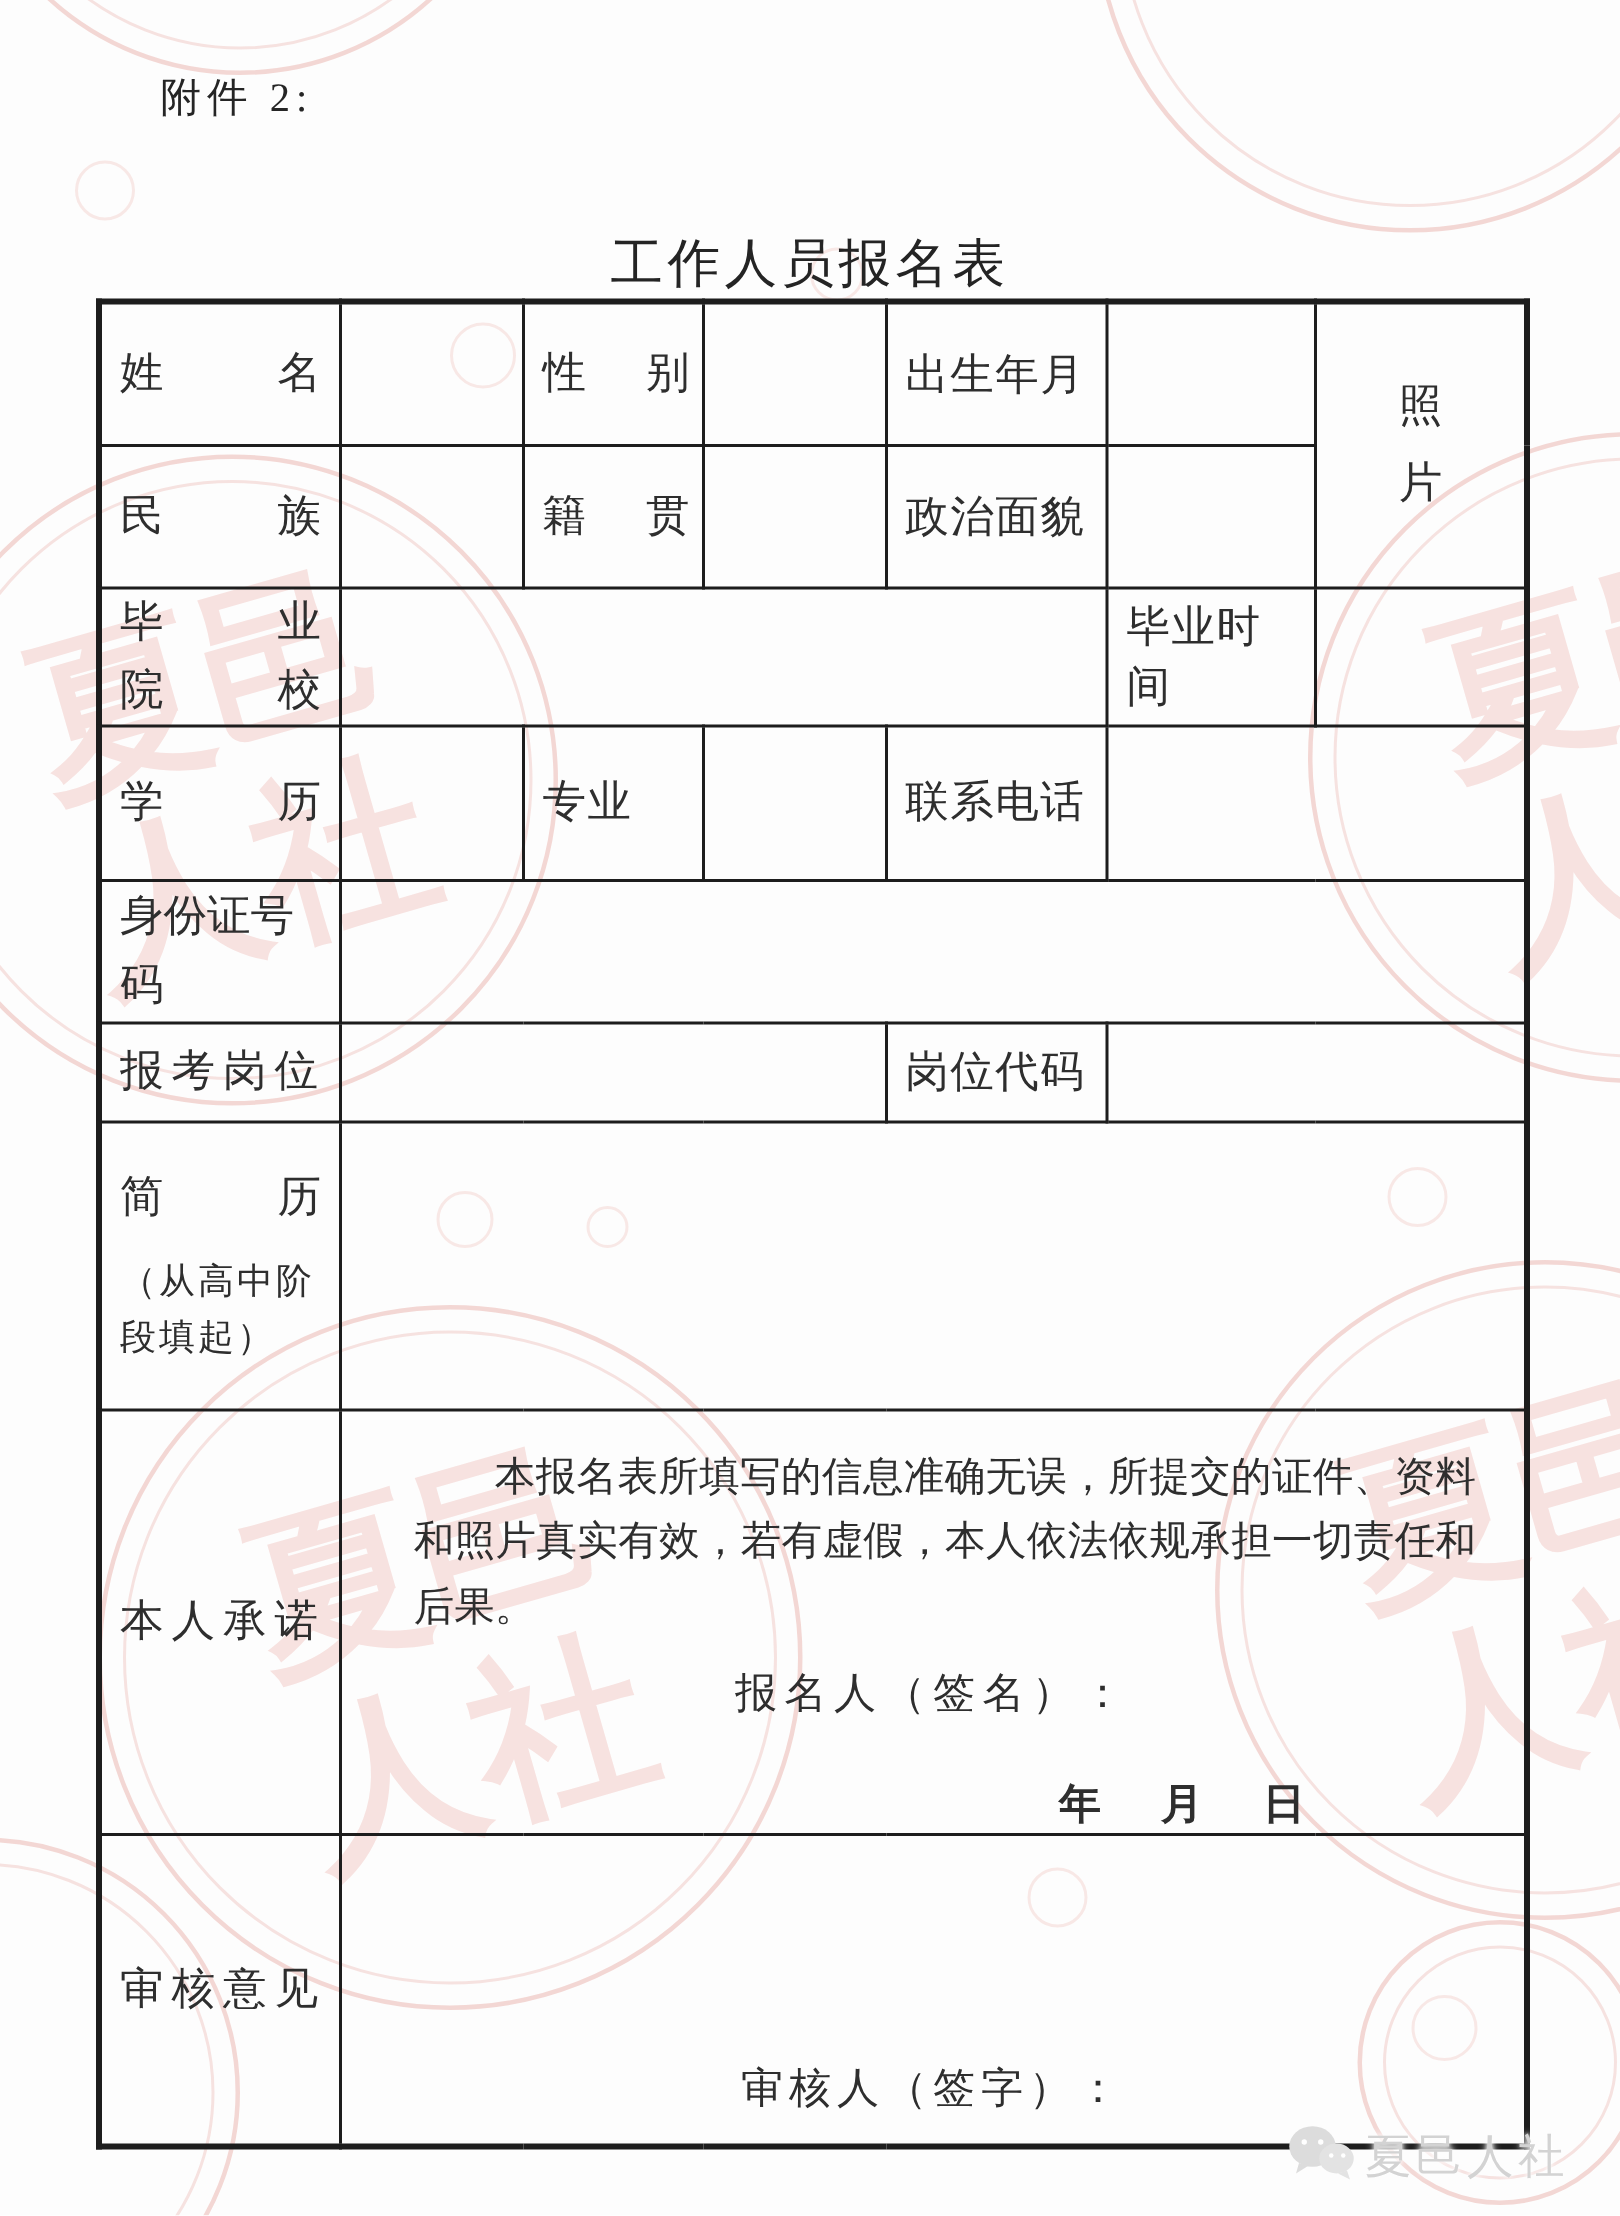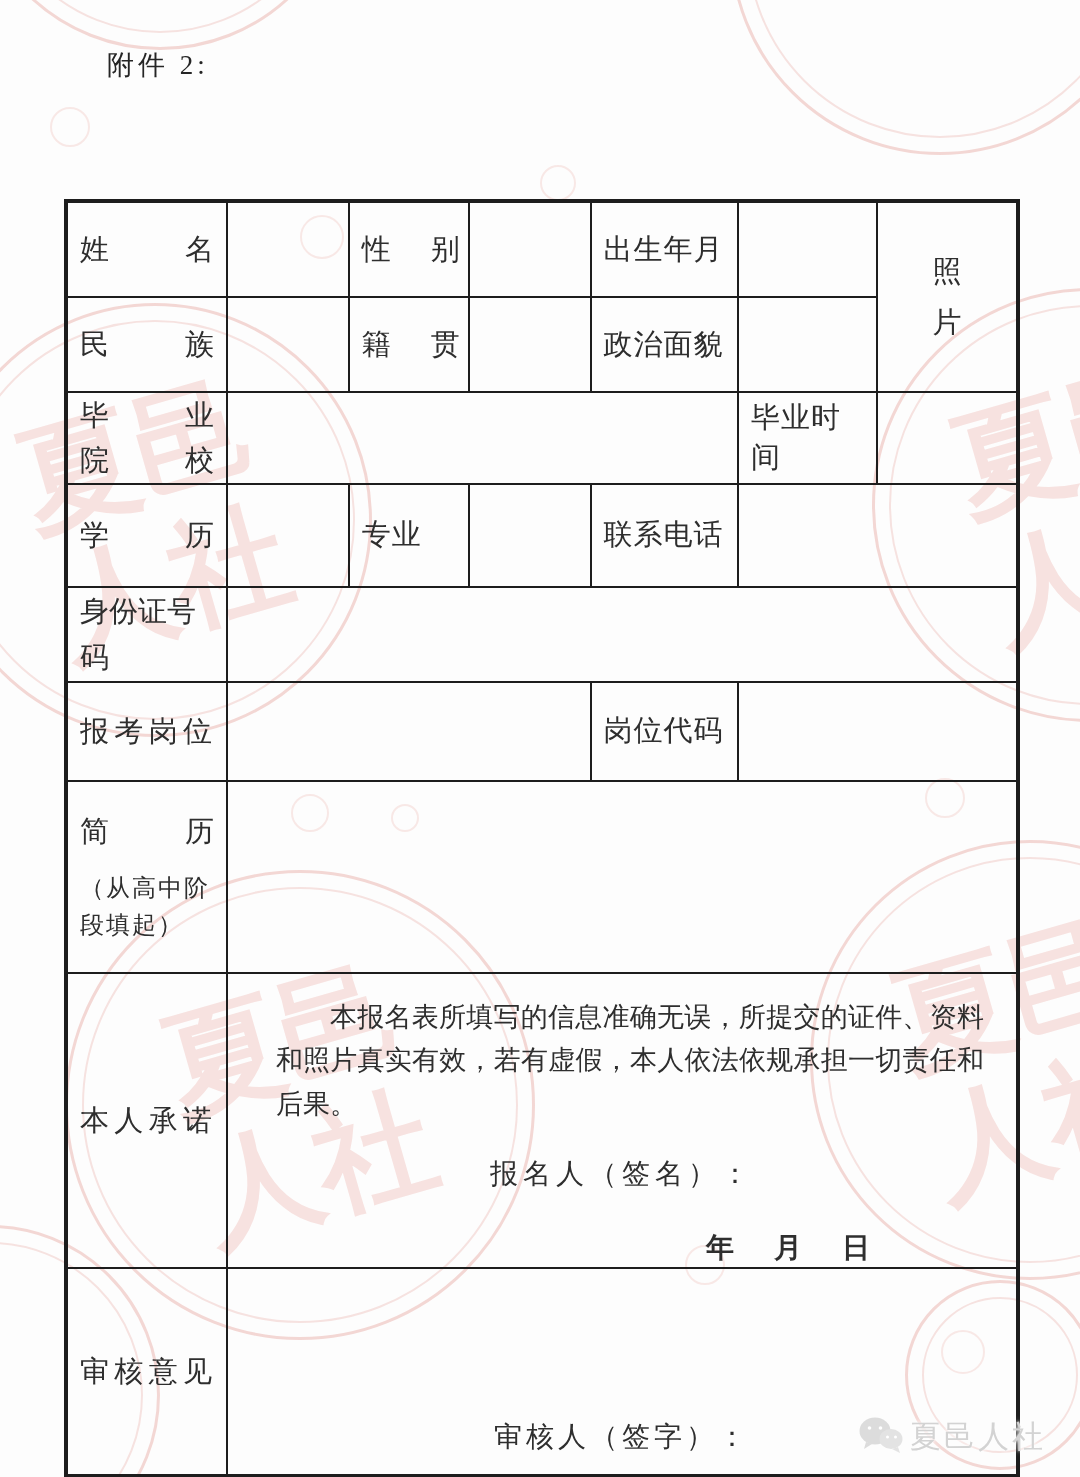"工作人员报名表" div.doc-title { html: none -> <div>工作人员报名表</div> }
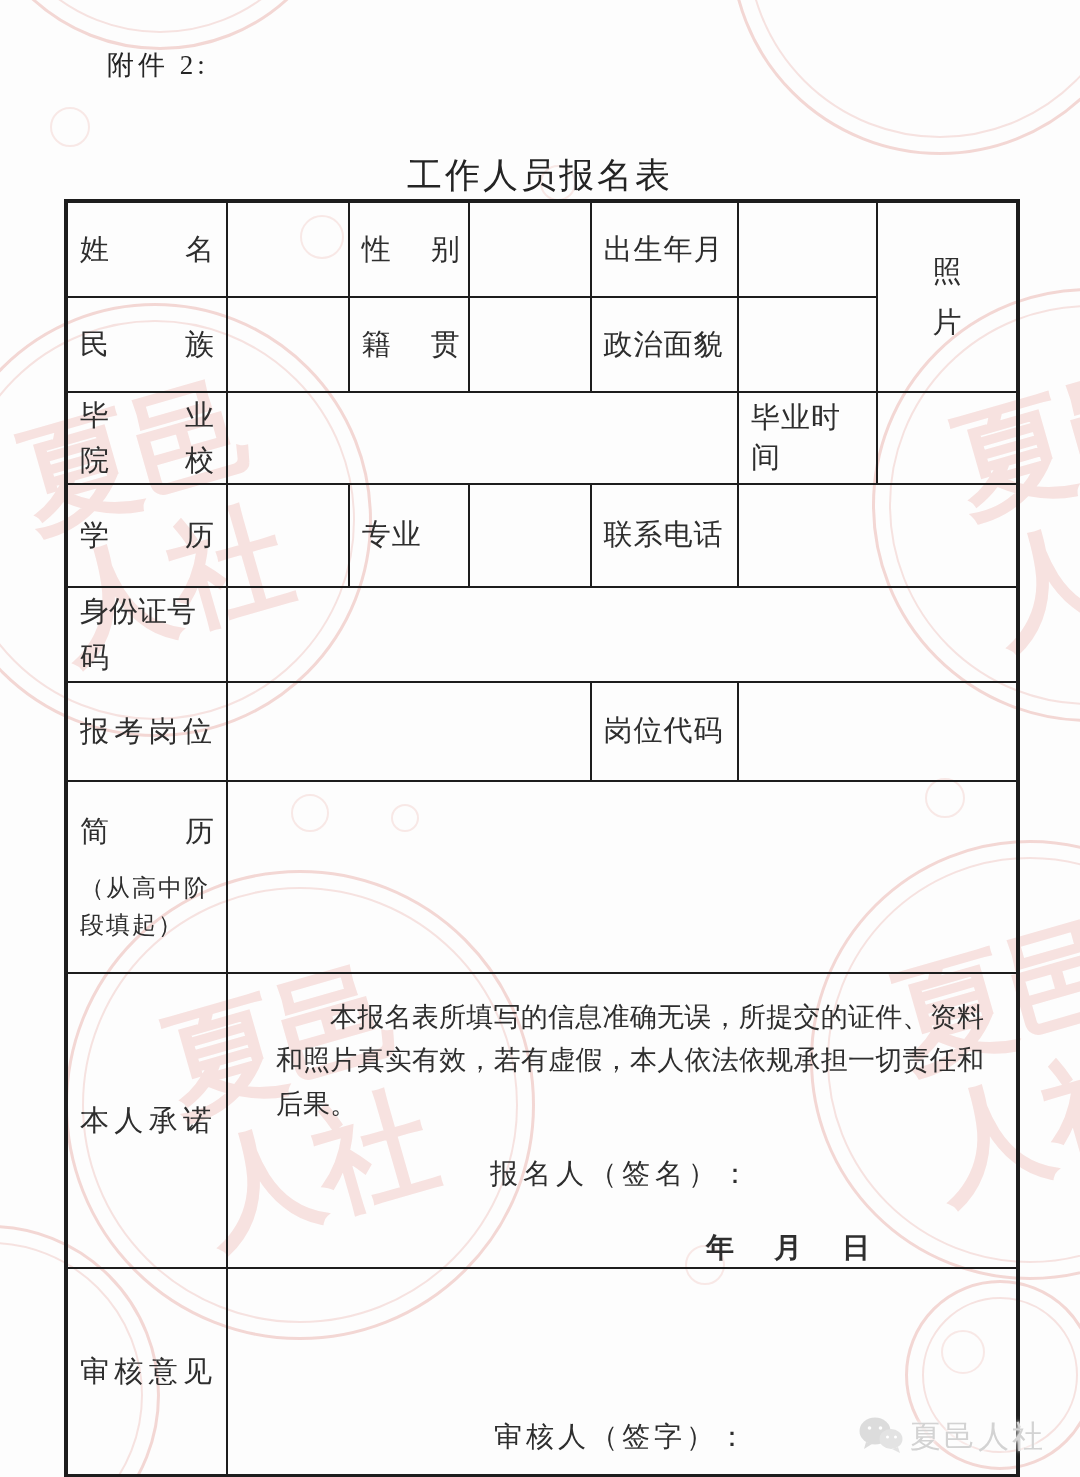"报考岗位" tr { height: 99px -> 66px }
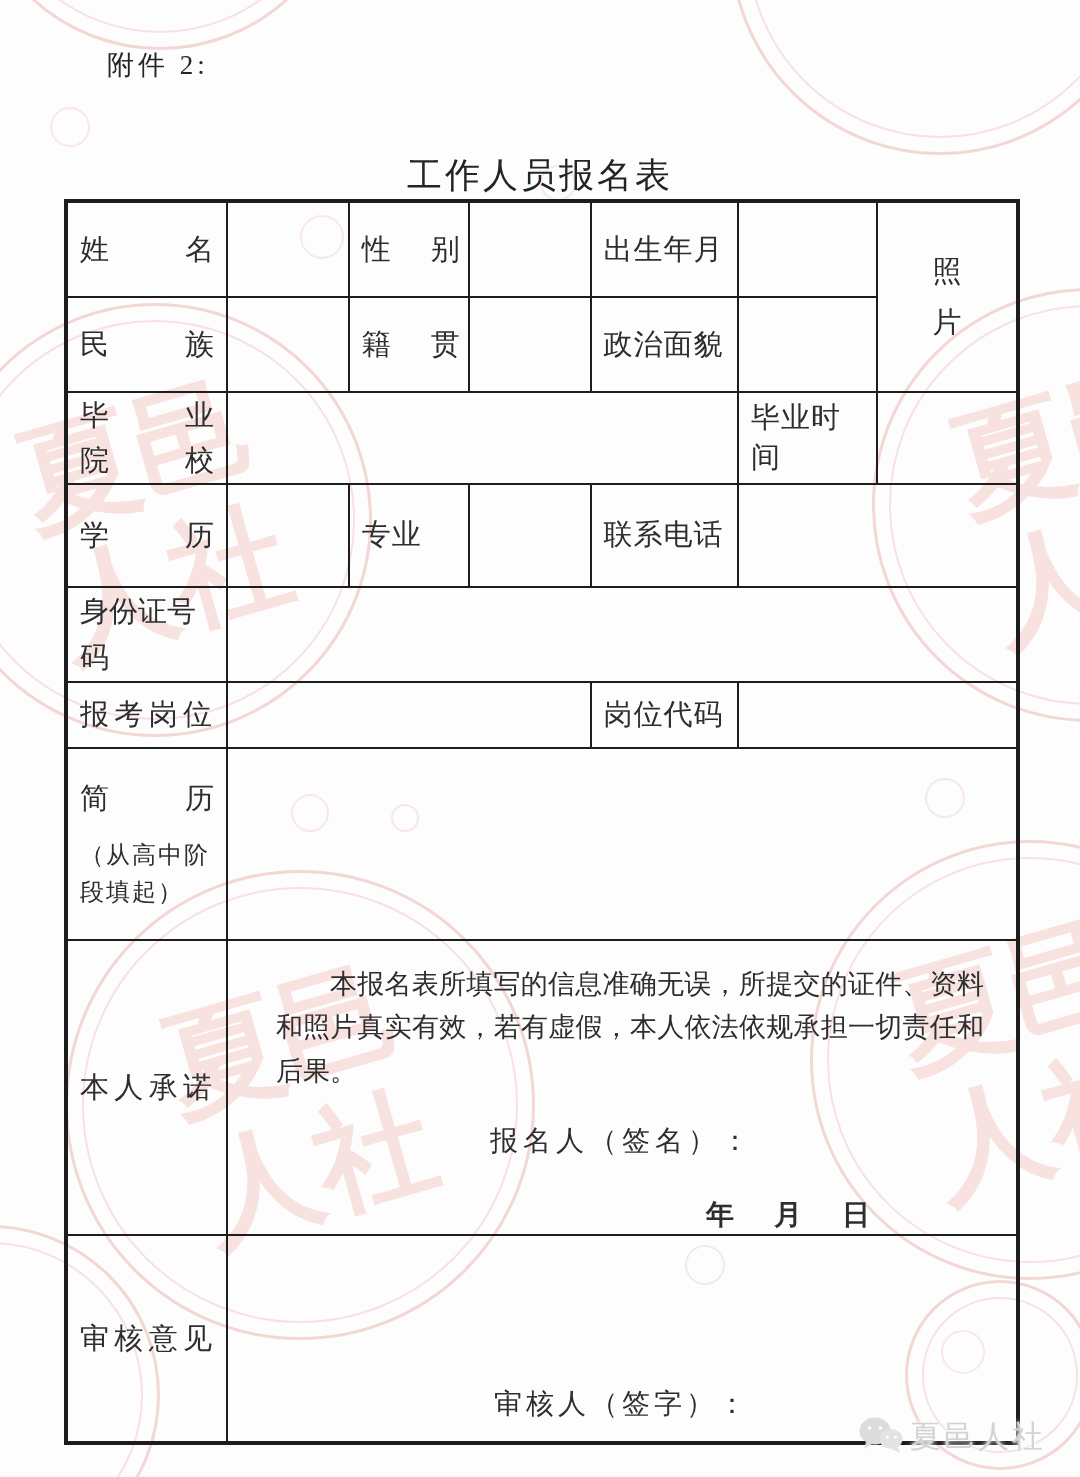"报名人（签名）：" .sign-line { margin-top: 28px -> 16px }
